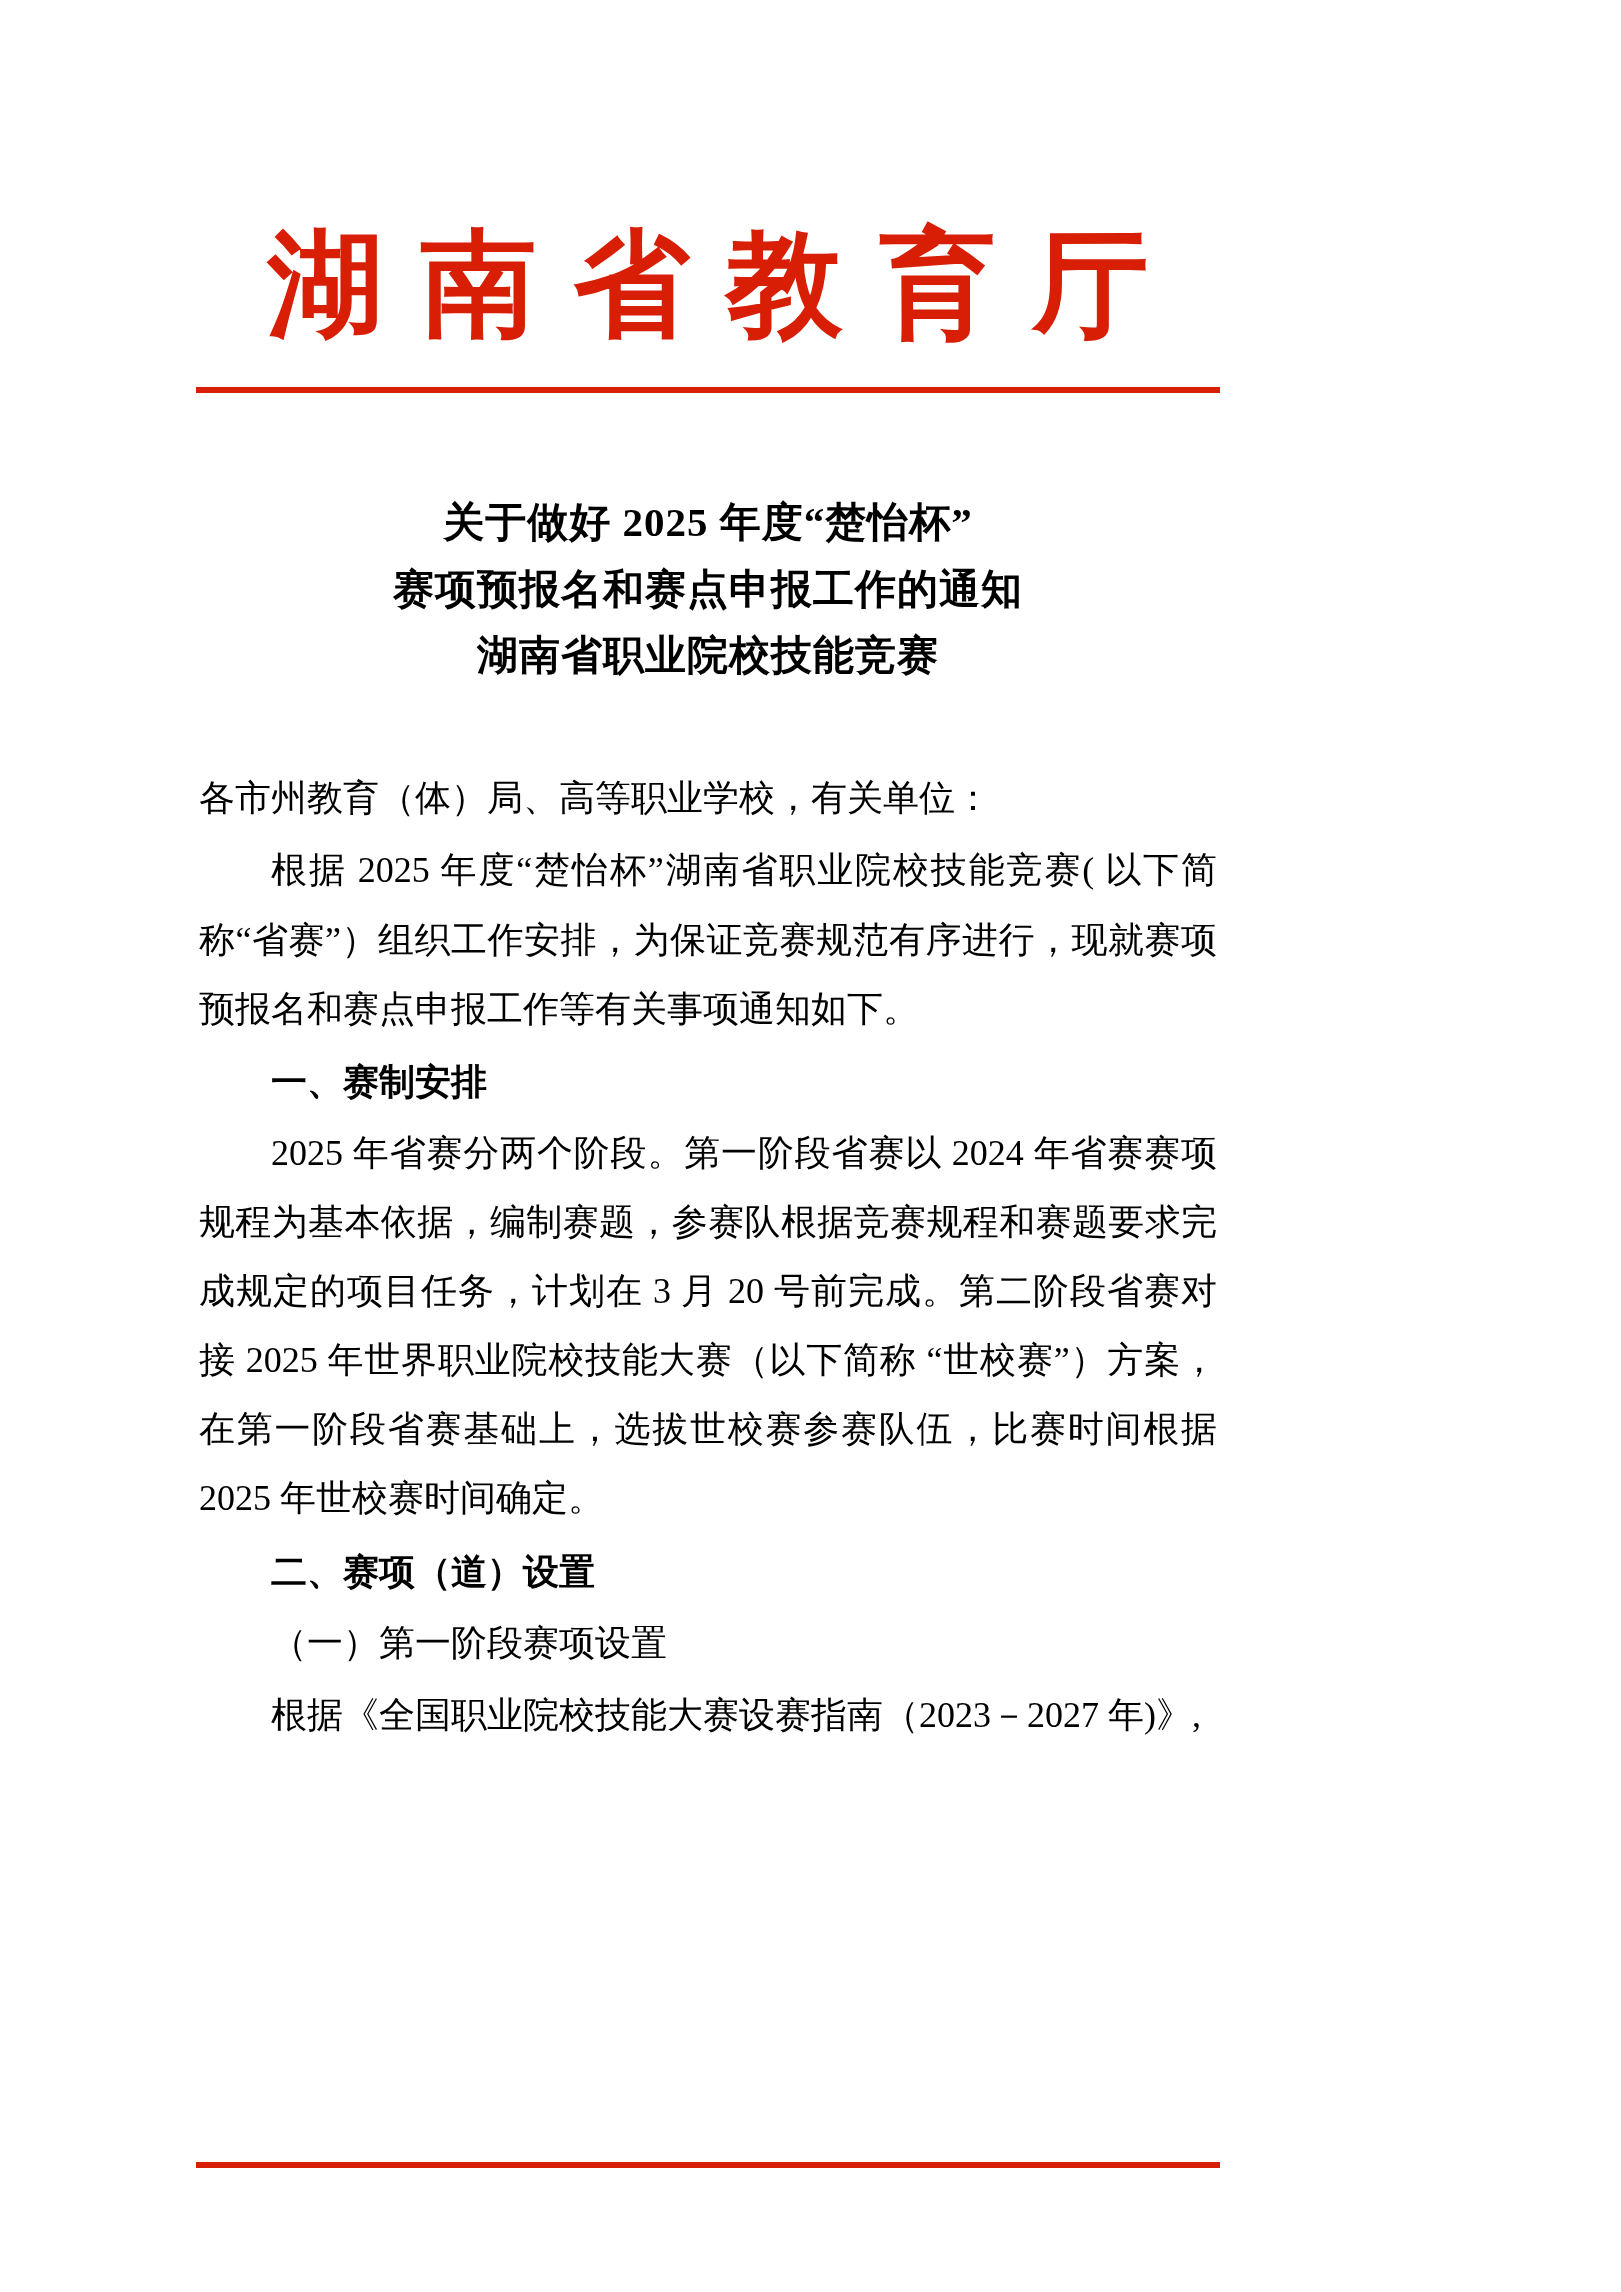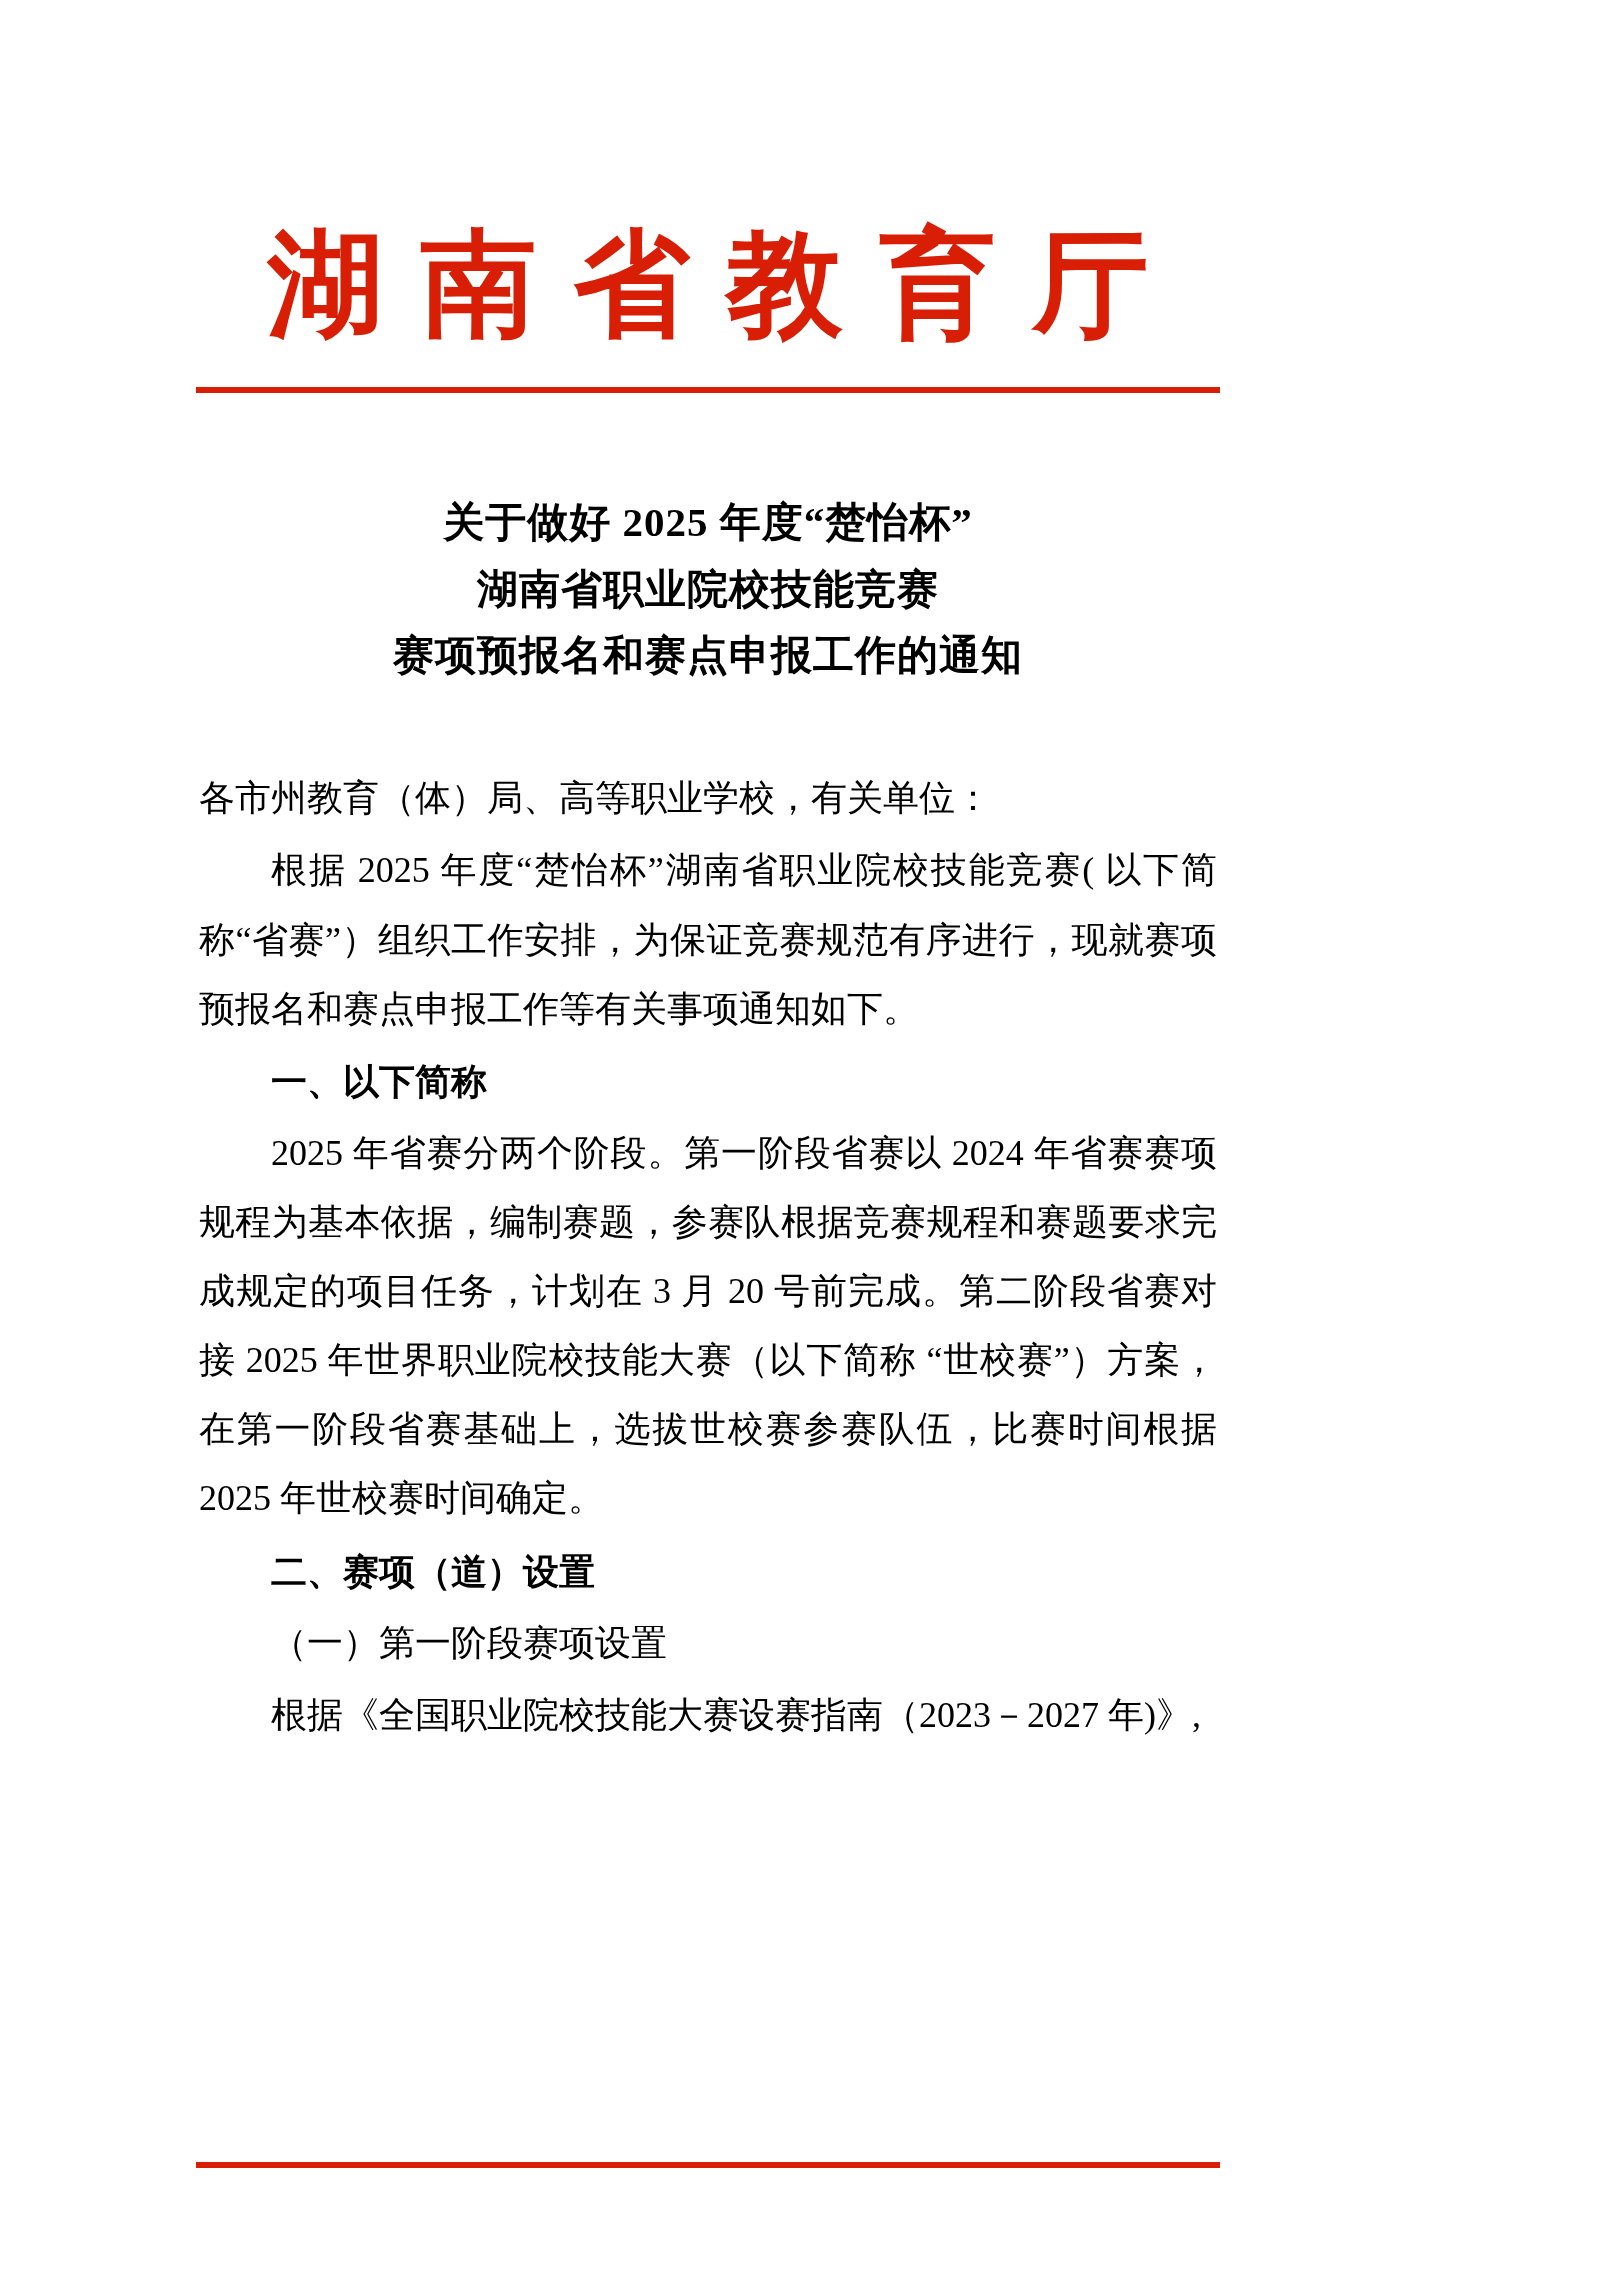"湖南省职业院校技能竞赛" span.line { order: before "赛项预报名和赛点申报工作的通知" -> after "赛项预报名和赛点申报工作的通知" }
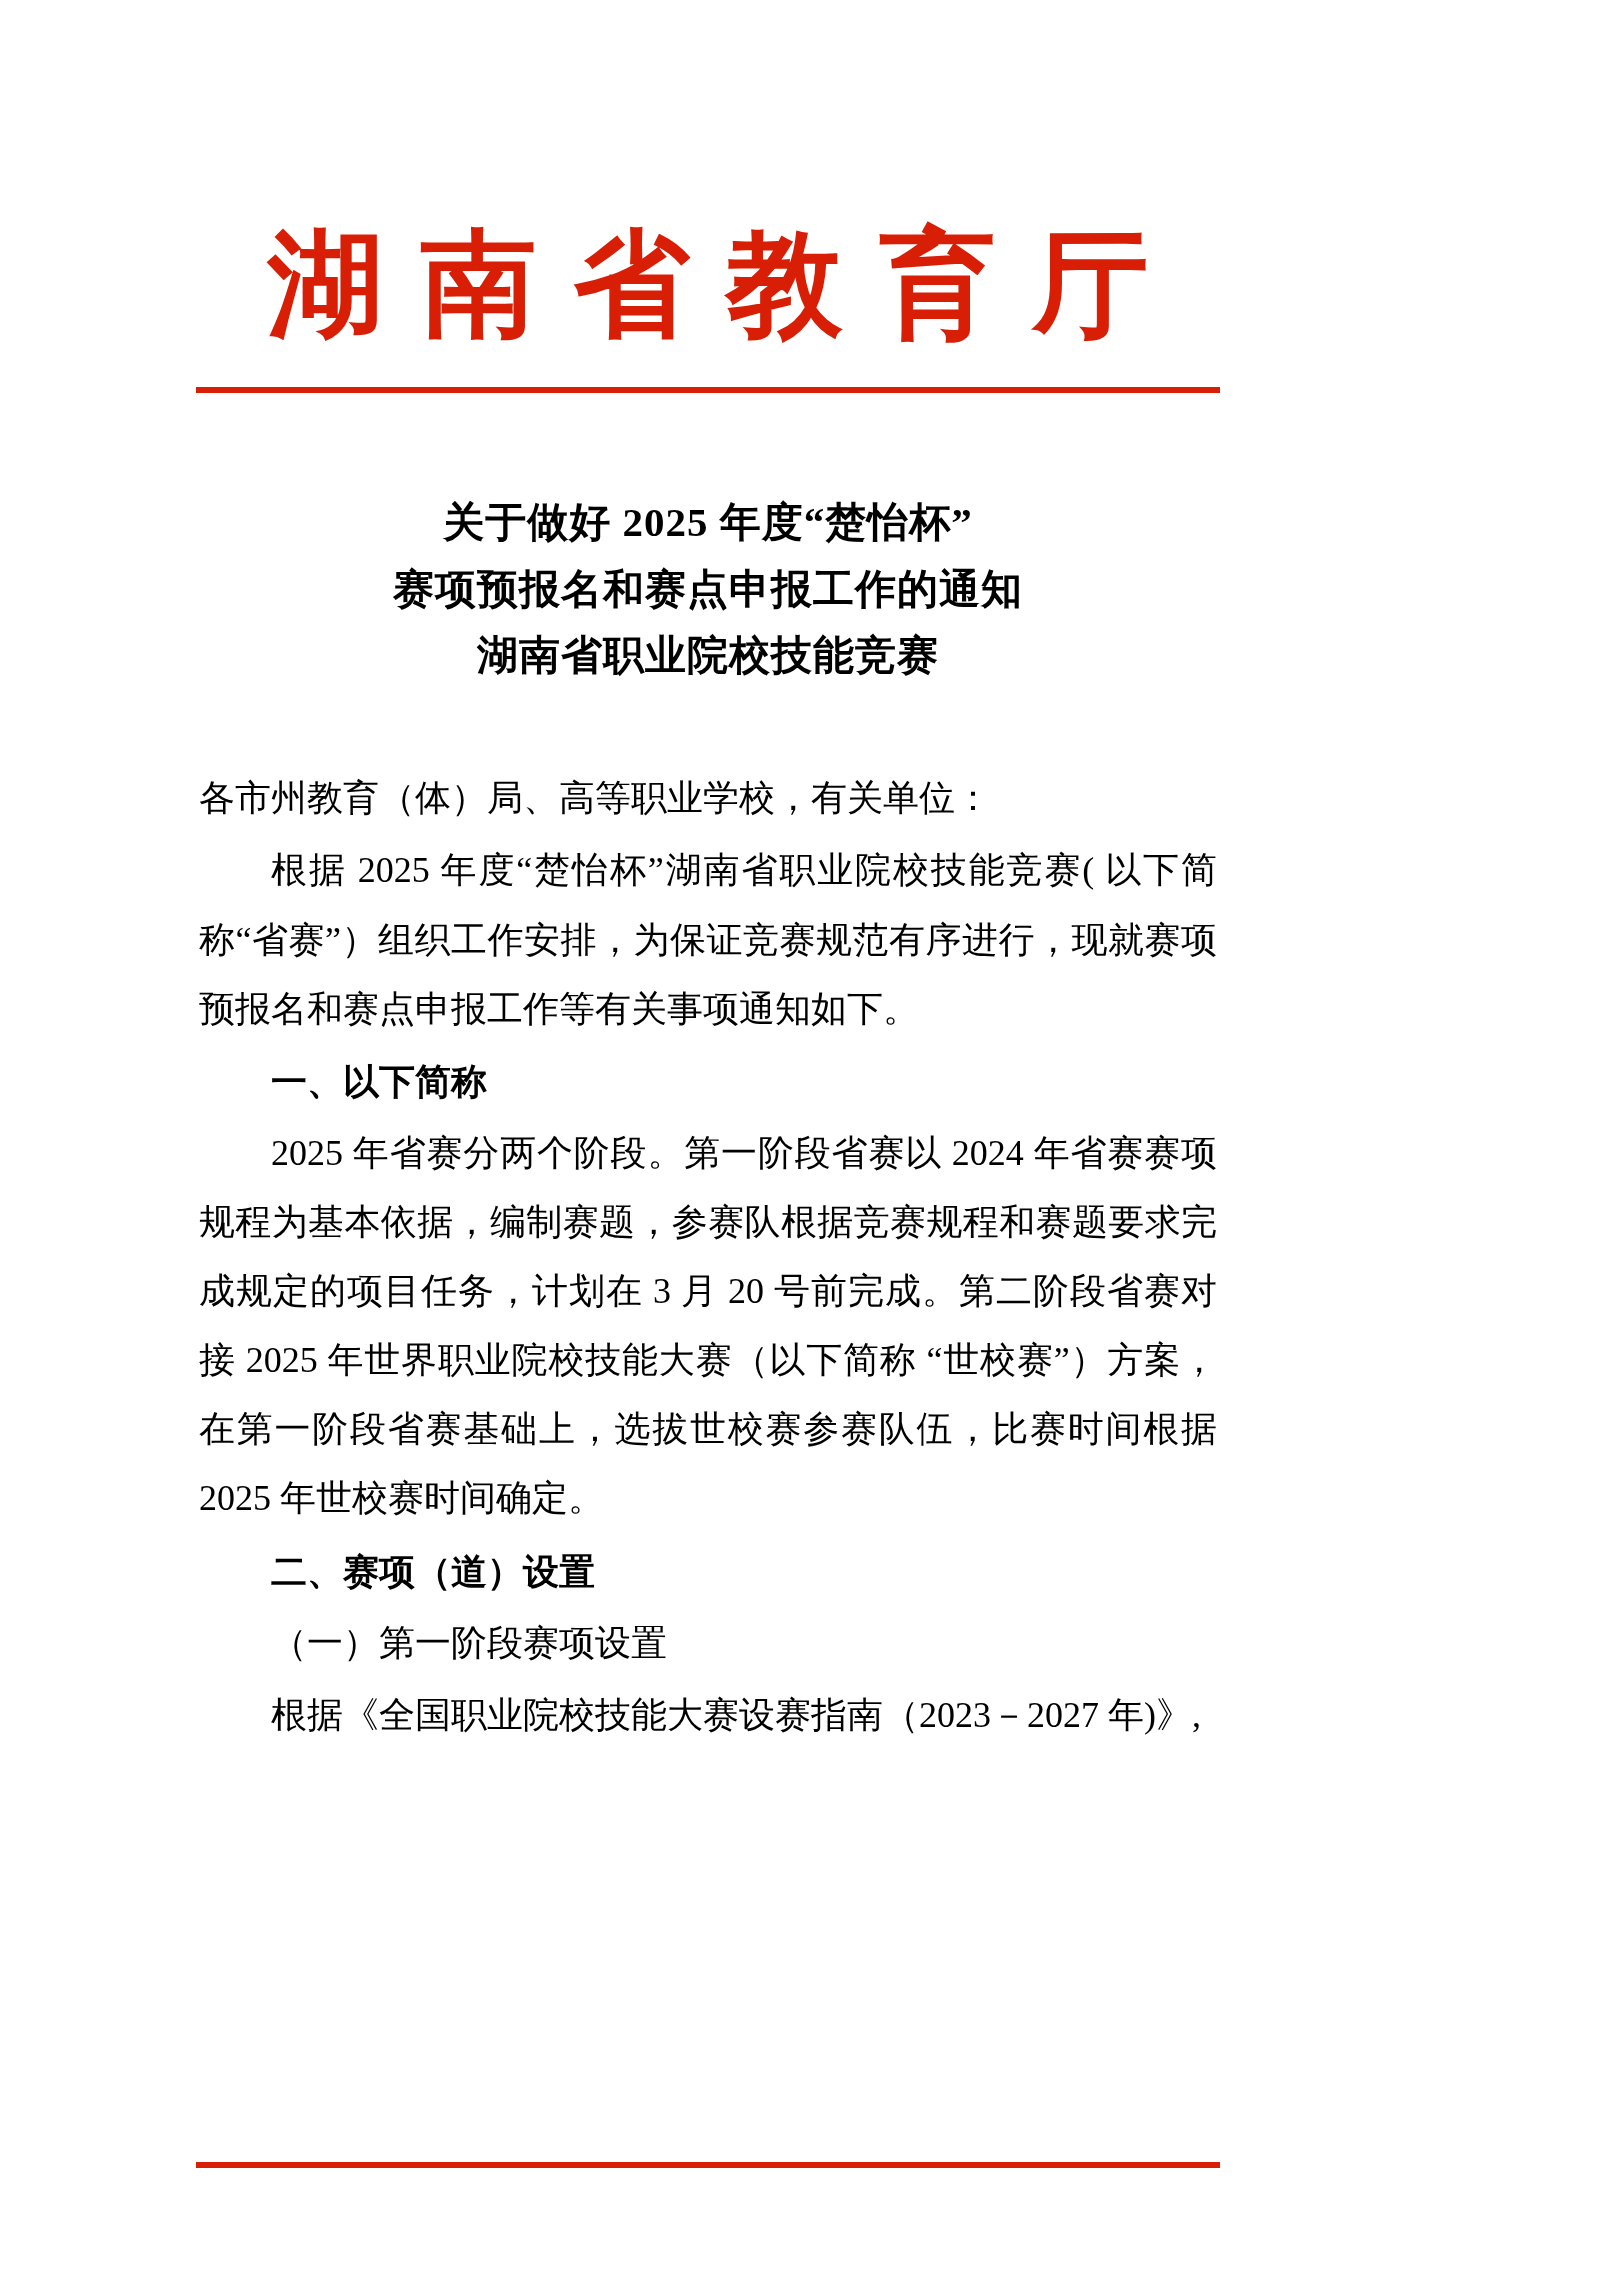"一、以下简称" p.section-heading { text: 以下简称 -> 赛制安排 }
